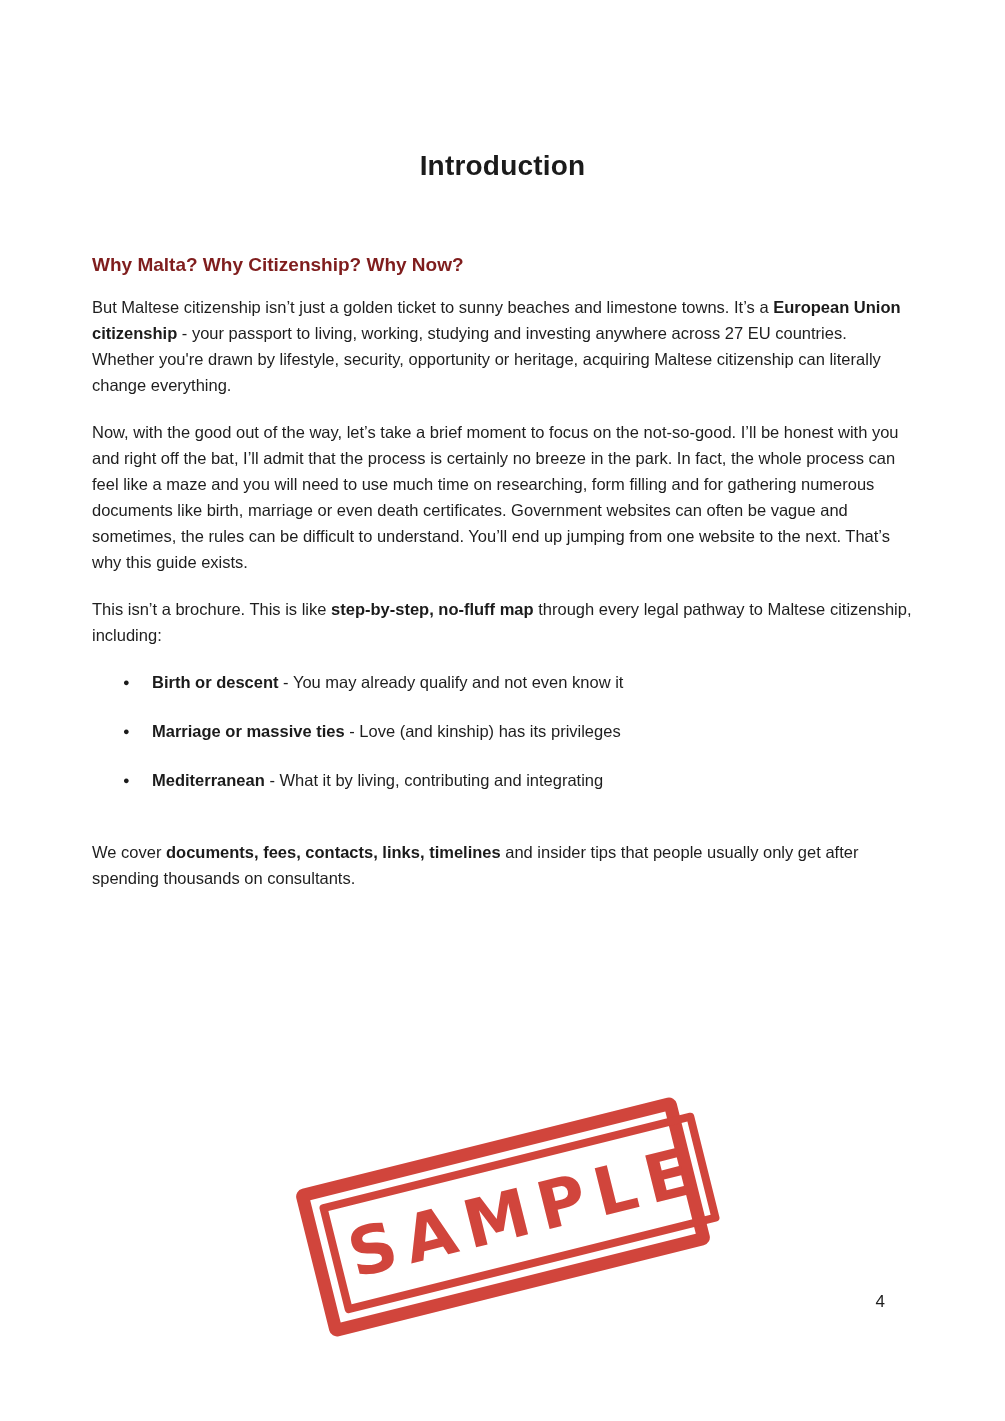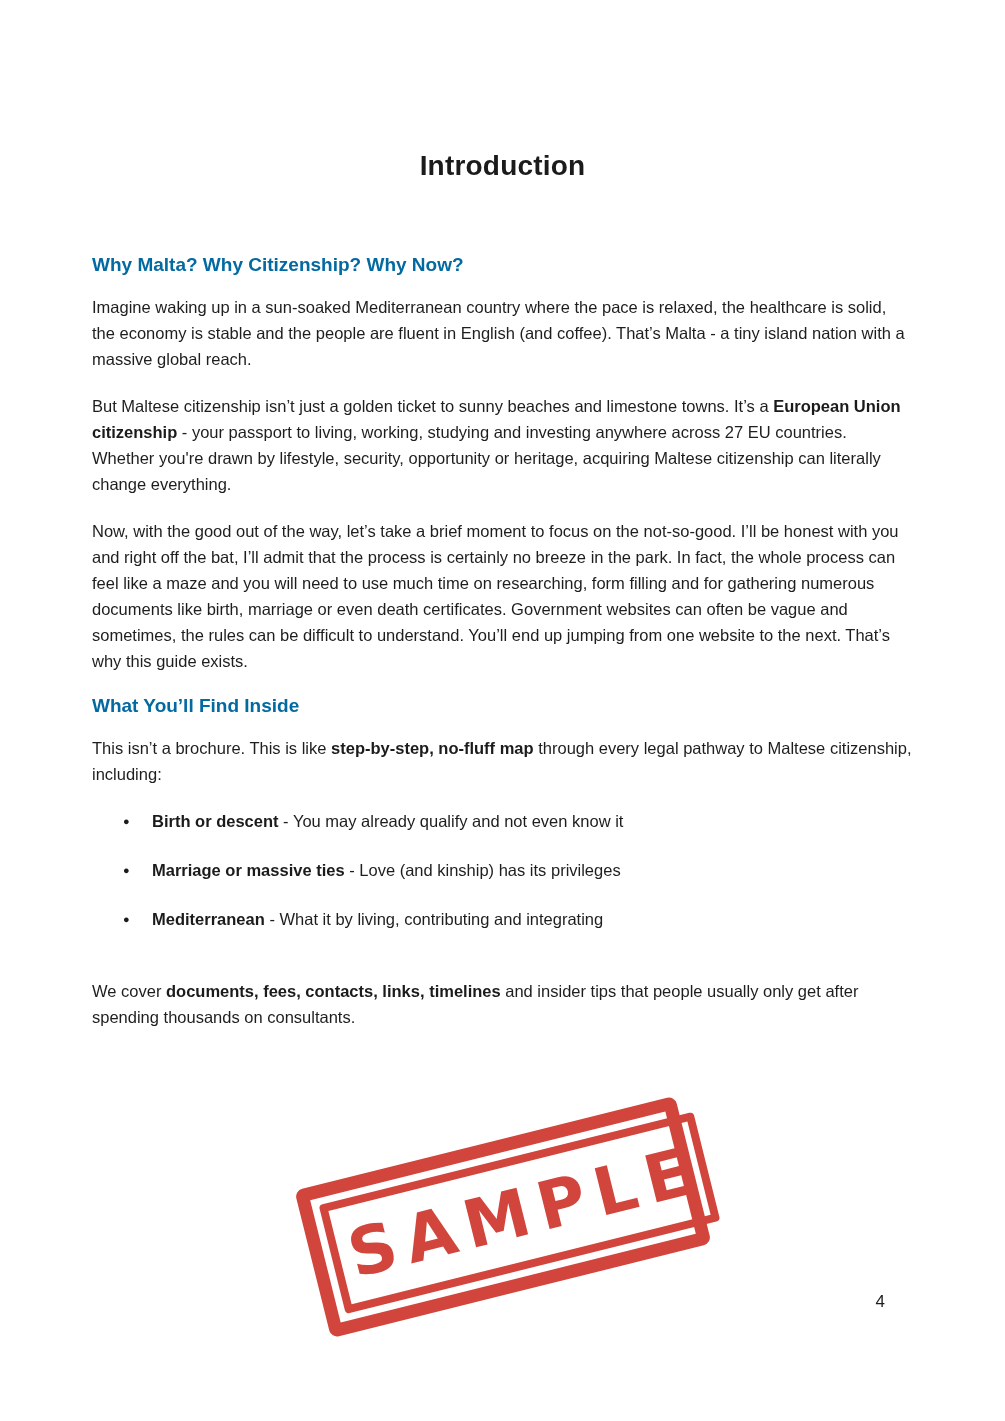"Why Malta? Why Citizenship? Why" h2.section-heading { color: #0369a1 -> #7f1d1d }
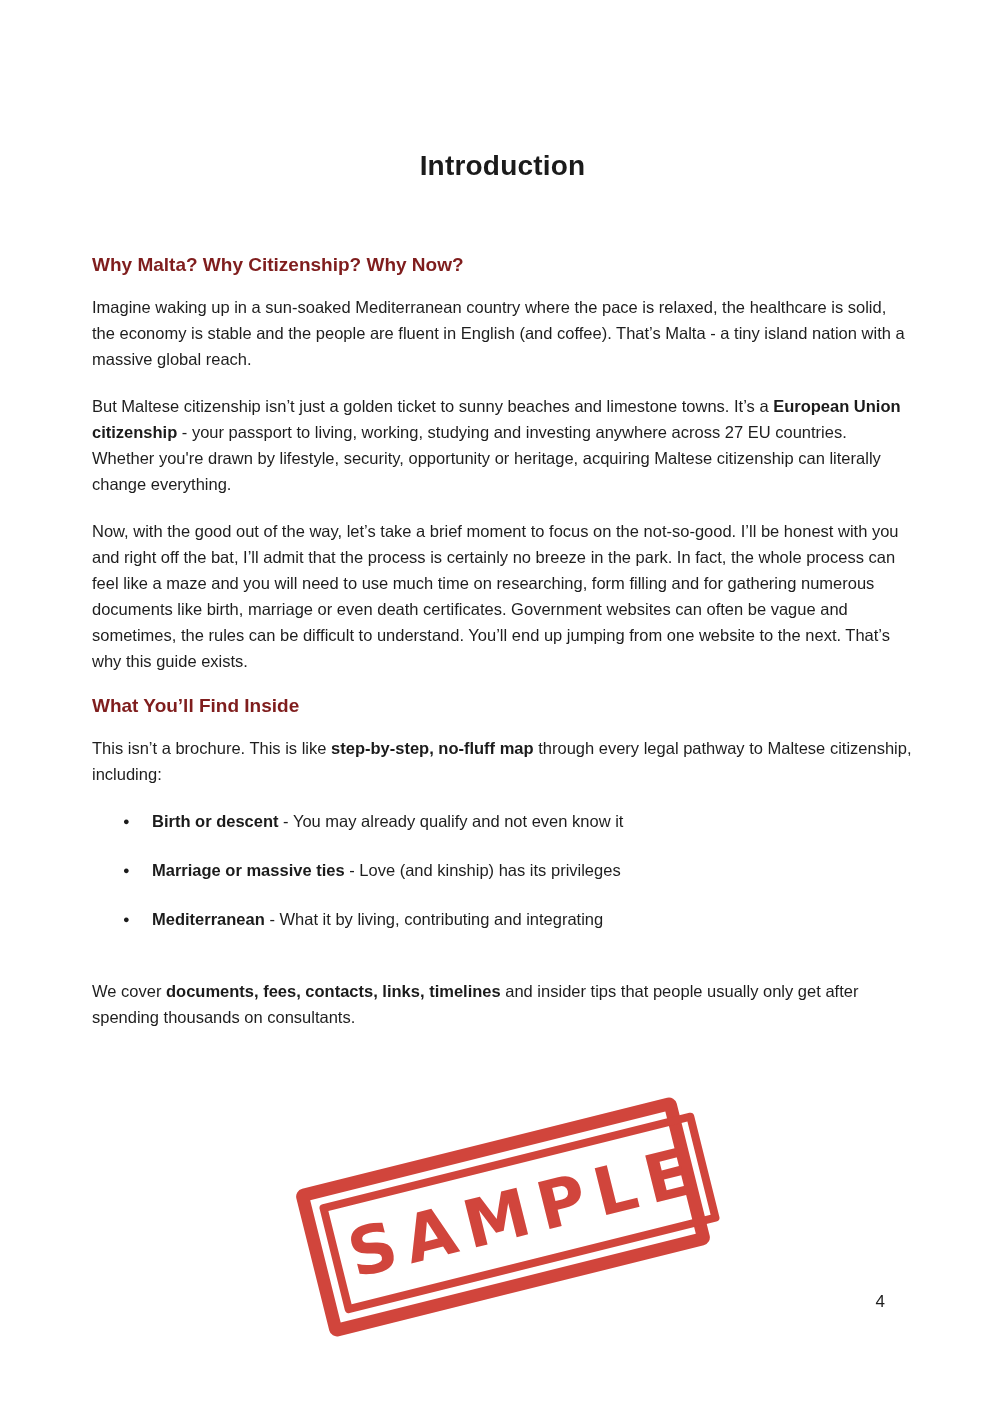"Imagine waking up in a" p.para { html: <p>Imagine waking up in a sun-soaked Mediterranean country where the pace is relaxed, the healthcare is solid, the economy is stable and the people are fluent in English (and coffee). That’s Malta - a tiny island nation with a massive global reach.</p> -> none }
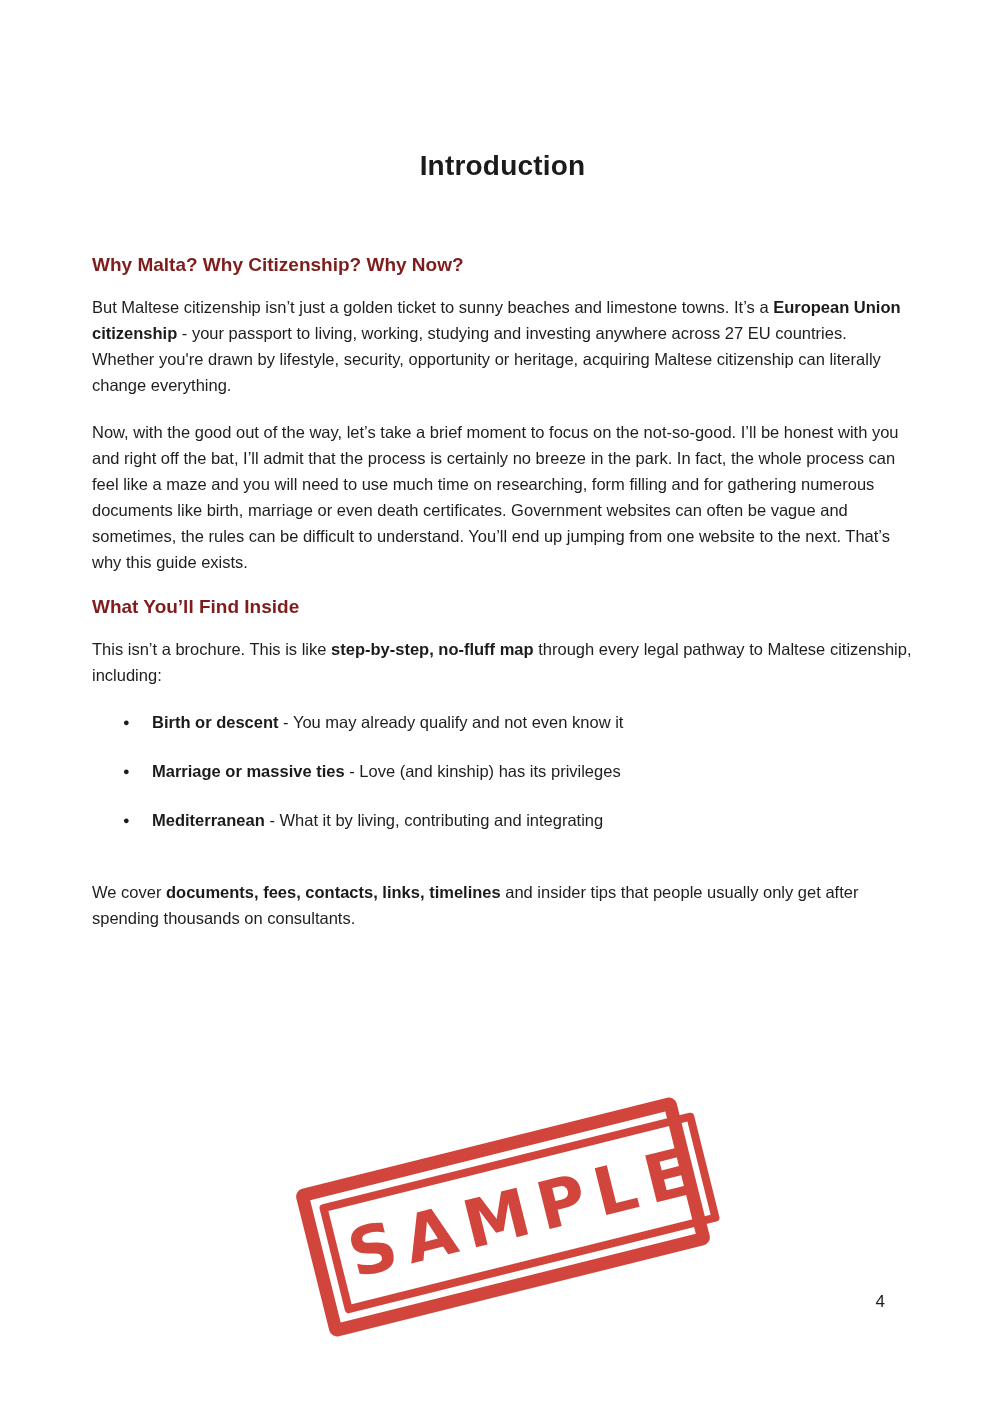"What You’ll Find Inside" h2.section-heading { html: <h2>What You’ll Find Inside</h2> -> none }
